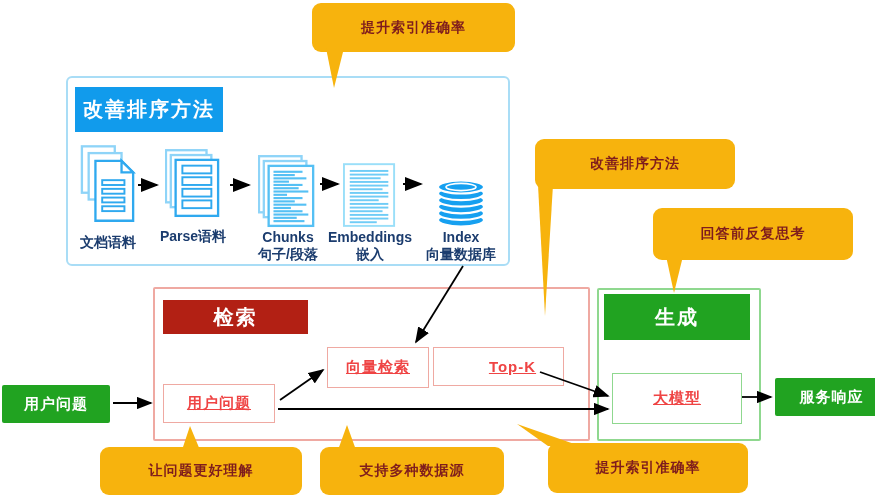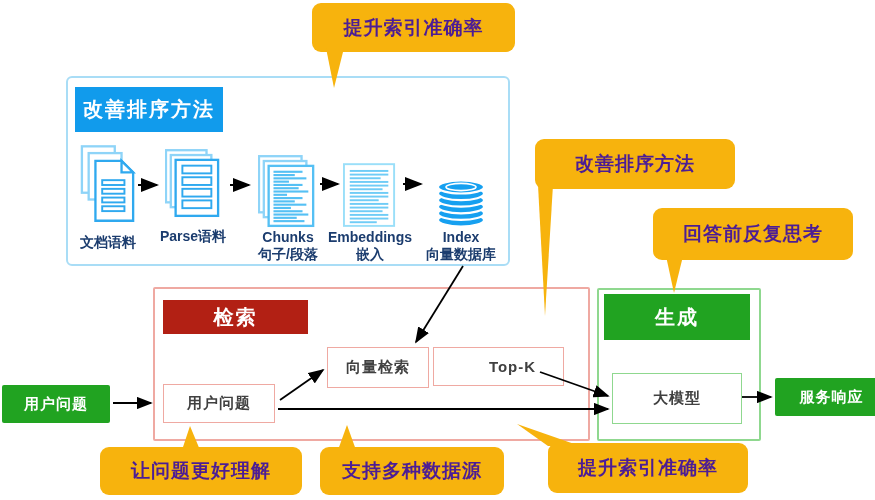"提升索引准确率" .callout { color: #4c1d95 -> #7f1d1d; font-size: 19px -> 14px }
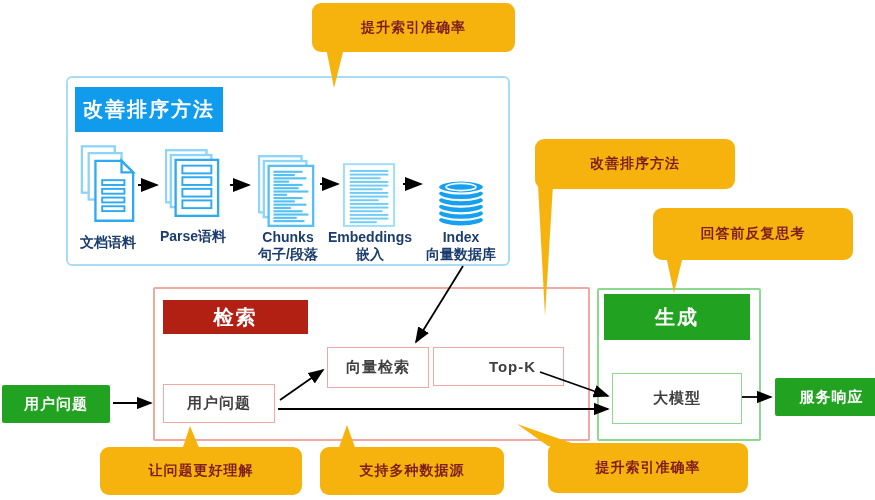"向量检索" .small-box { color: #404040 -> #ef4444; text-decoration: none -> underline }
